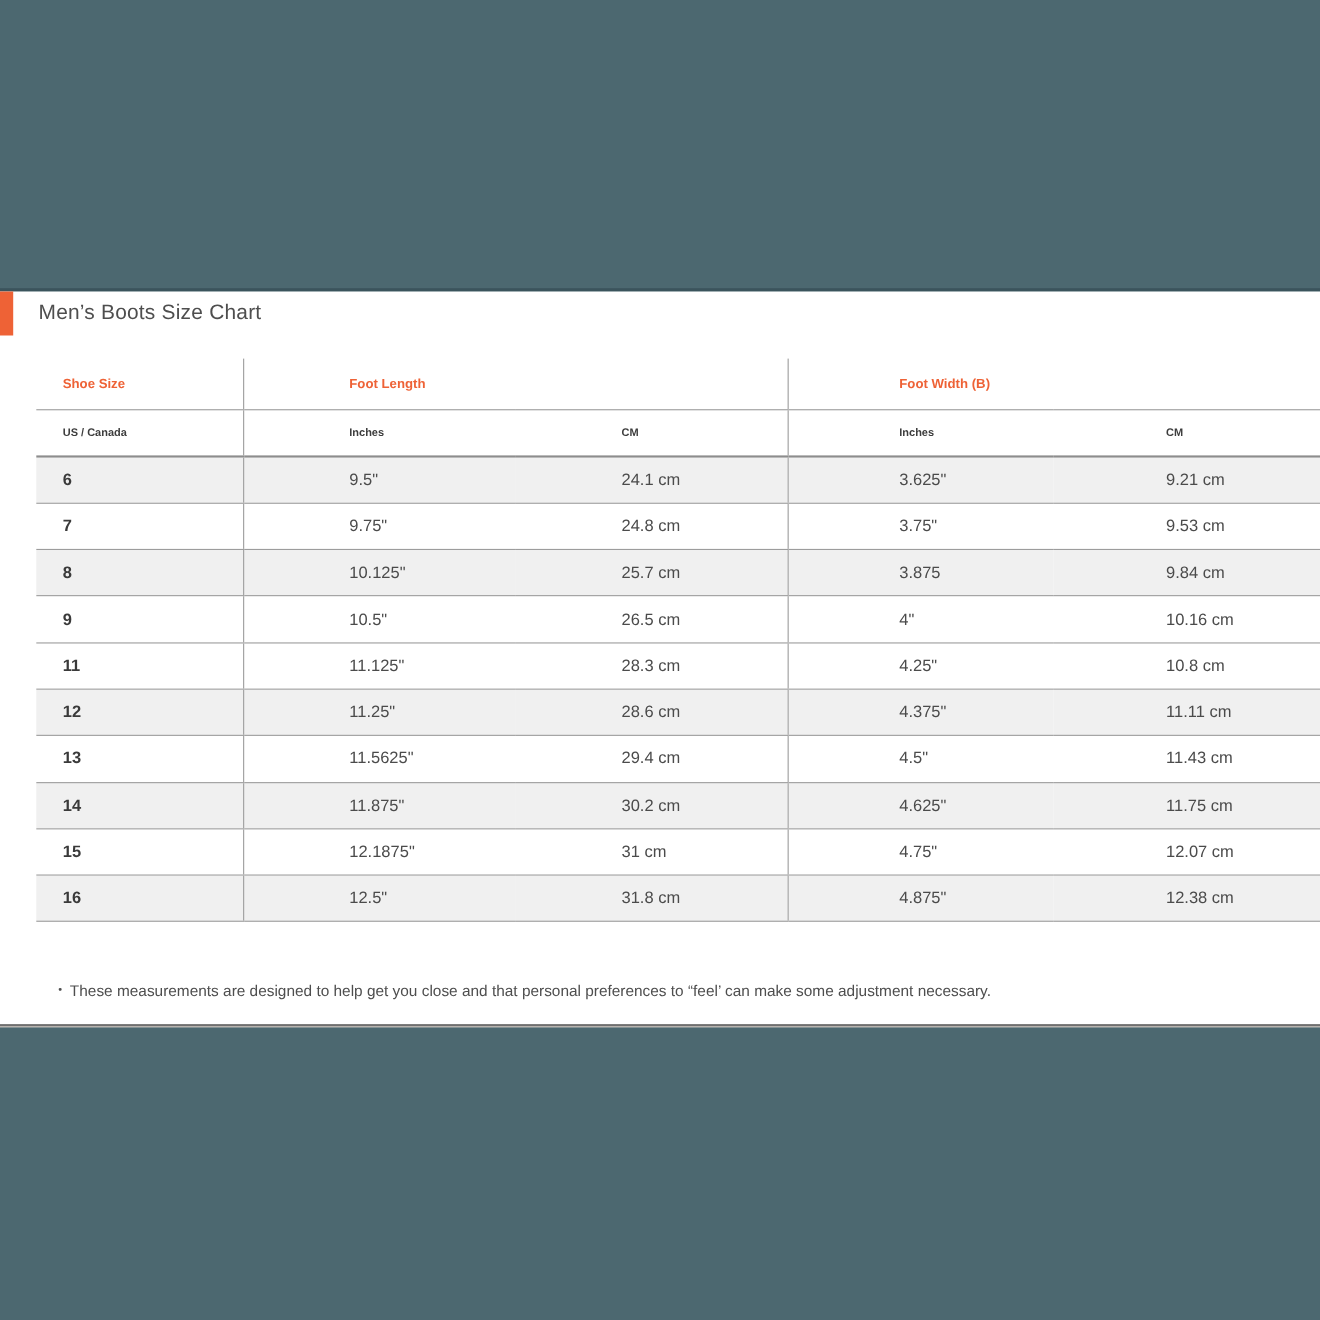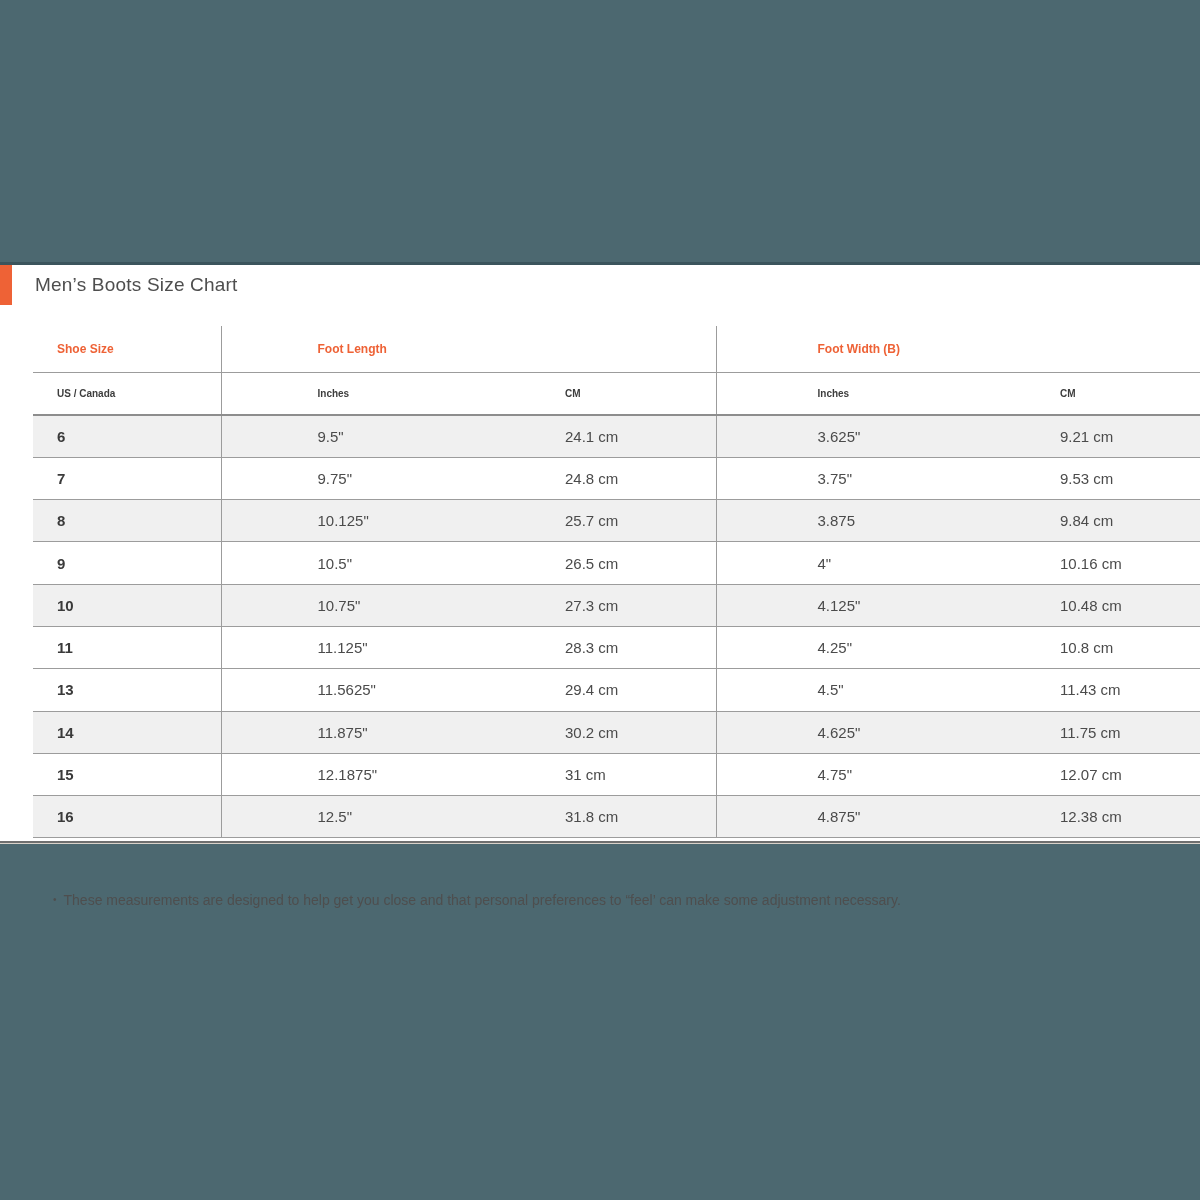"Men’s Boots Size Chart" .content { height: 576px -> 666px }
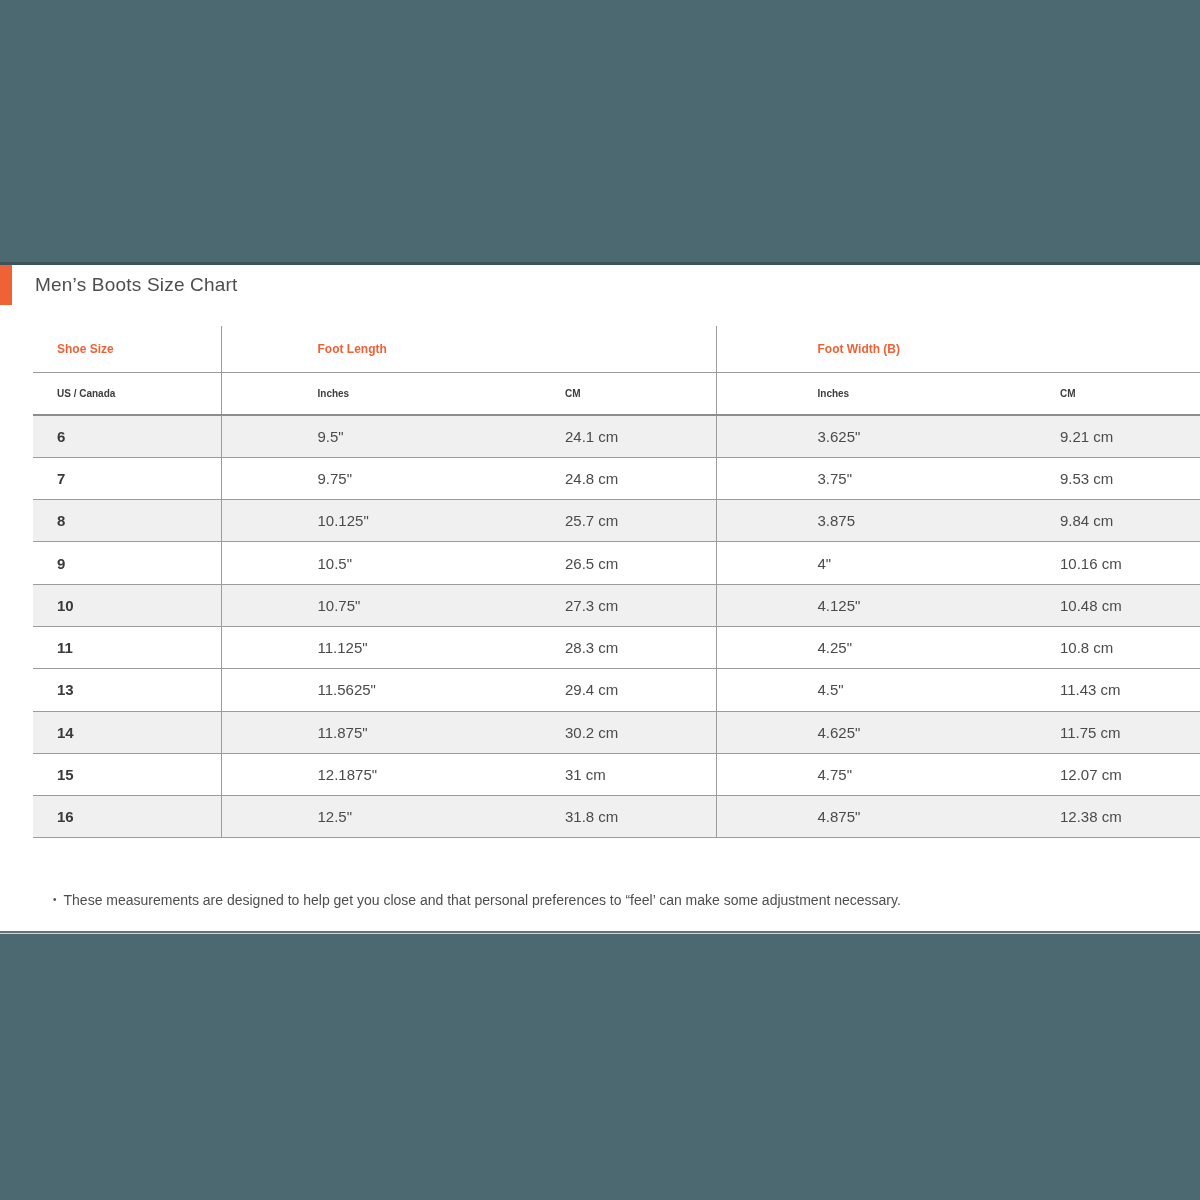"10" tr.data-row { html: <tr> <td>10</td> <td>10.75"</td> <td>27.3 cm</td> <td>4.125"</td> <td>10.48 cm</td> </tr> -> none }
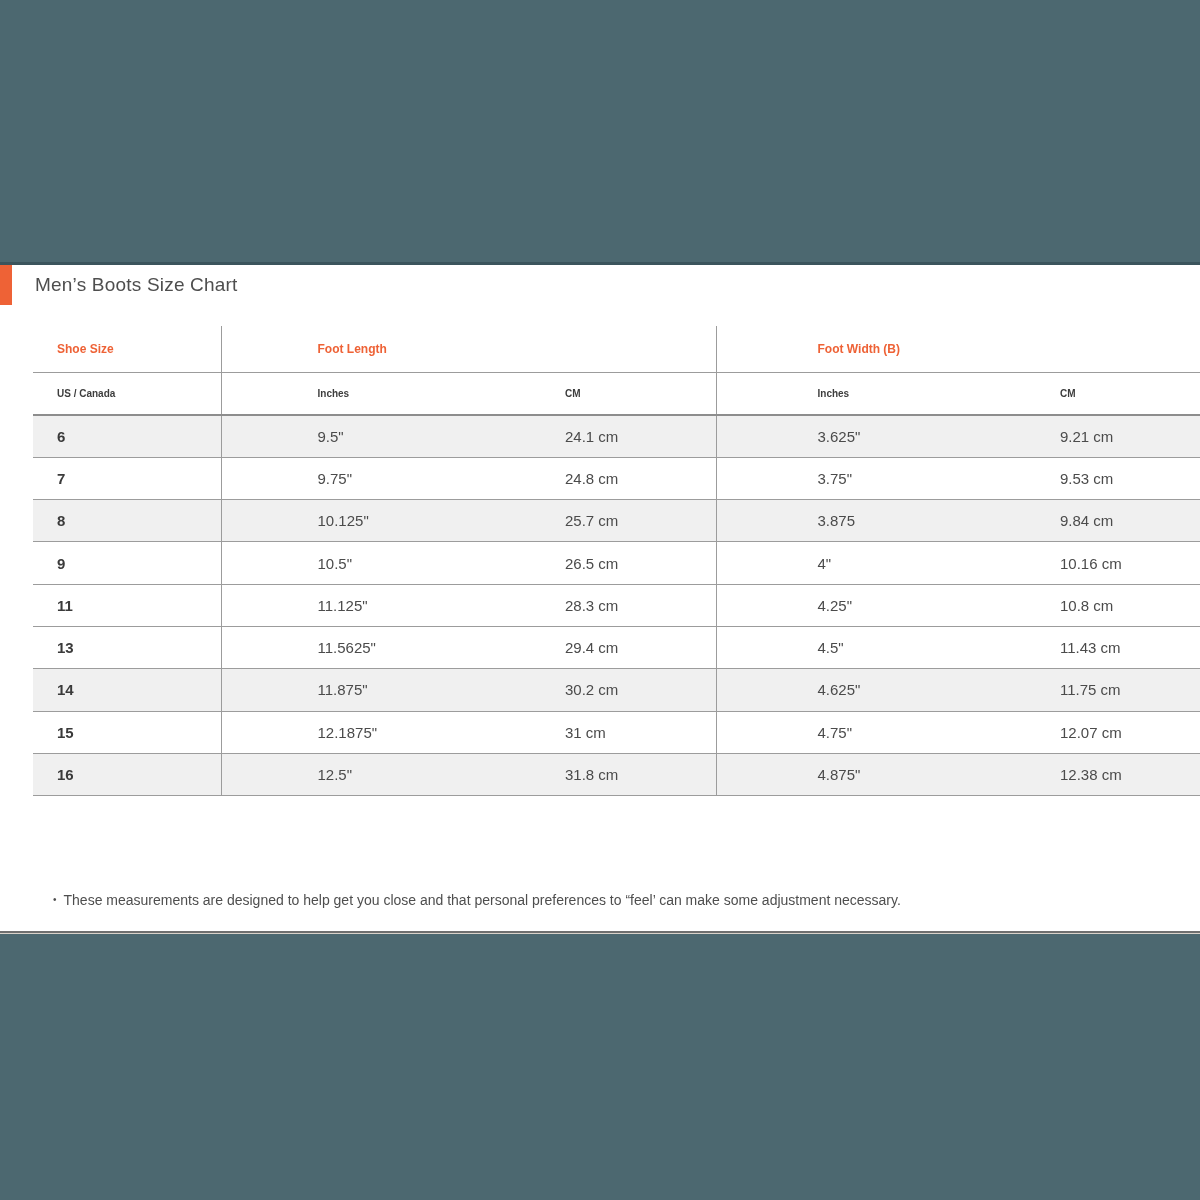"12" tr.data-row { html: none -> <tr> <td>12</td> <td>11.25"</td> <td>28.6 cm</td> <td>4.375"</td> <td>11.11 cm</td> </tr> }
